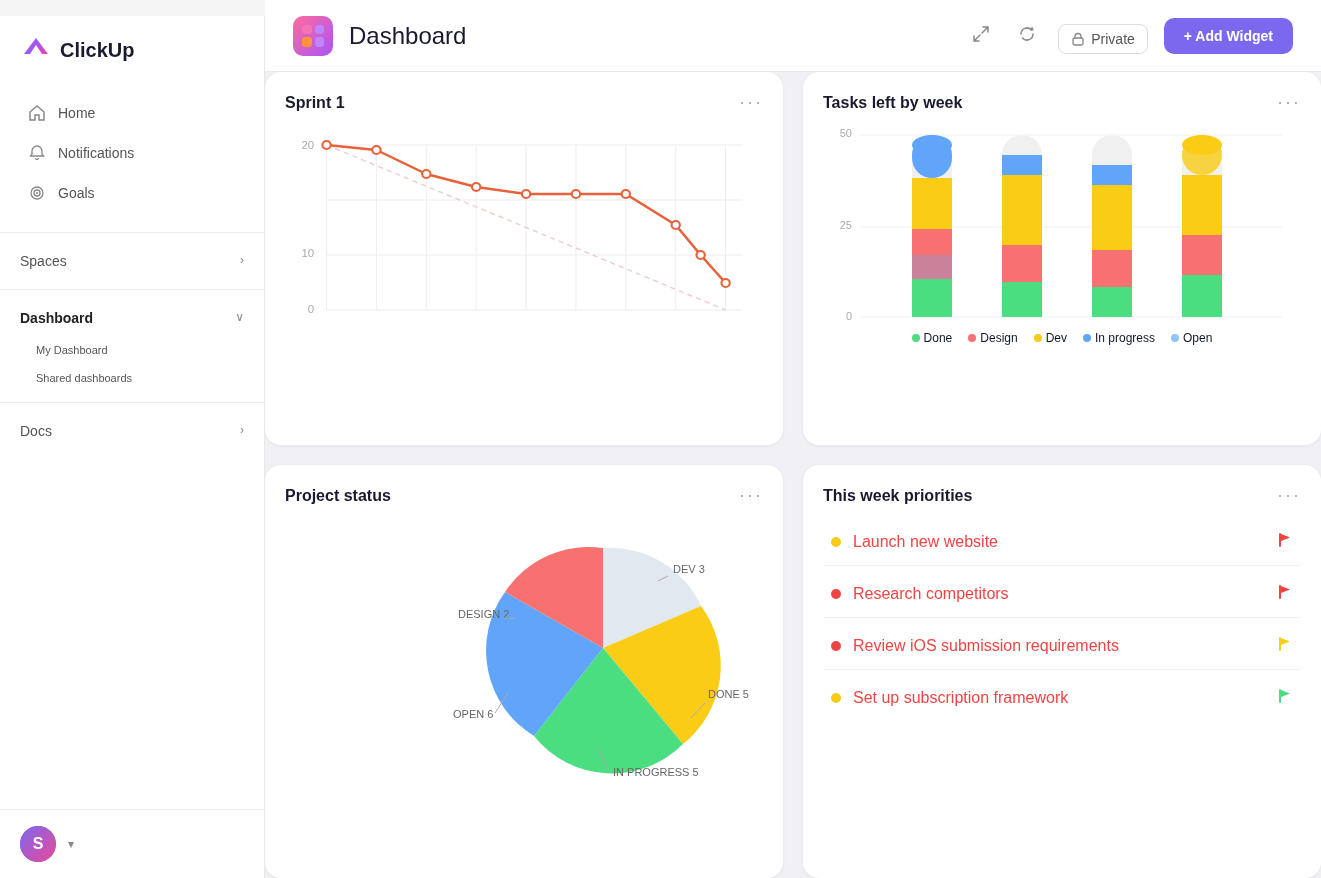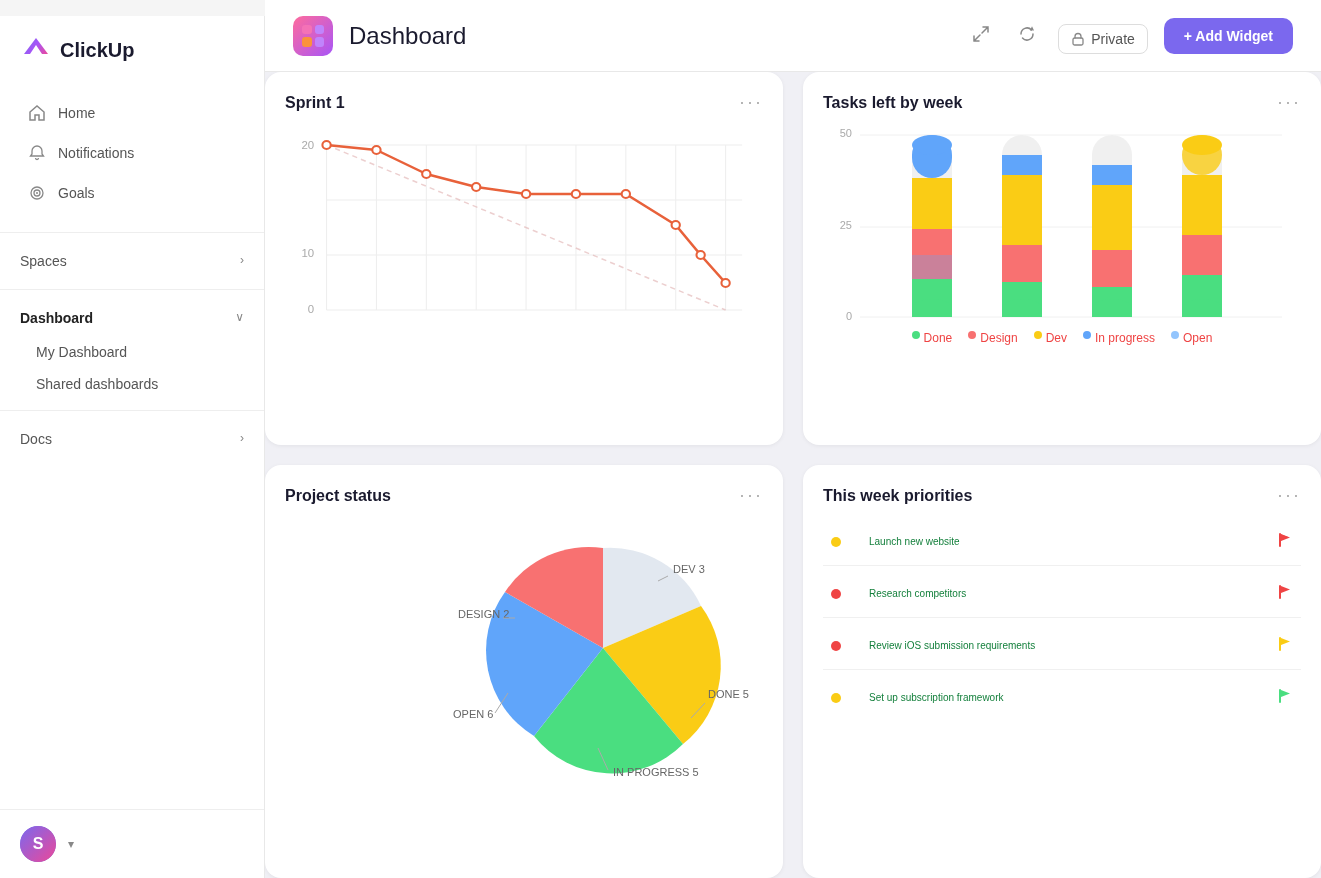"Done" .legend-item { align-items: none -> center; color: #ef4444 -> #0f172a }
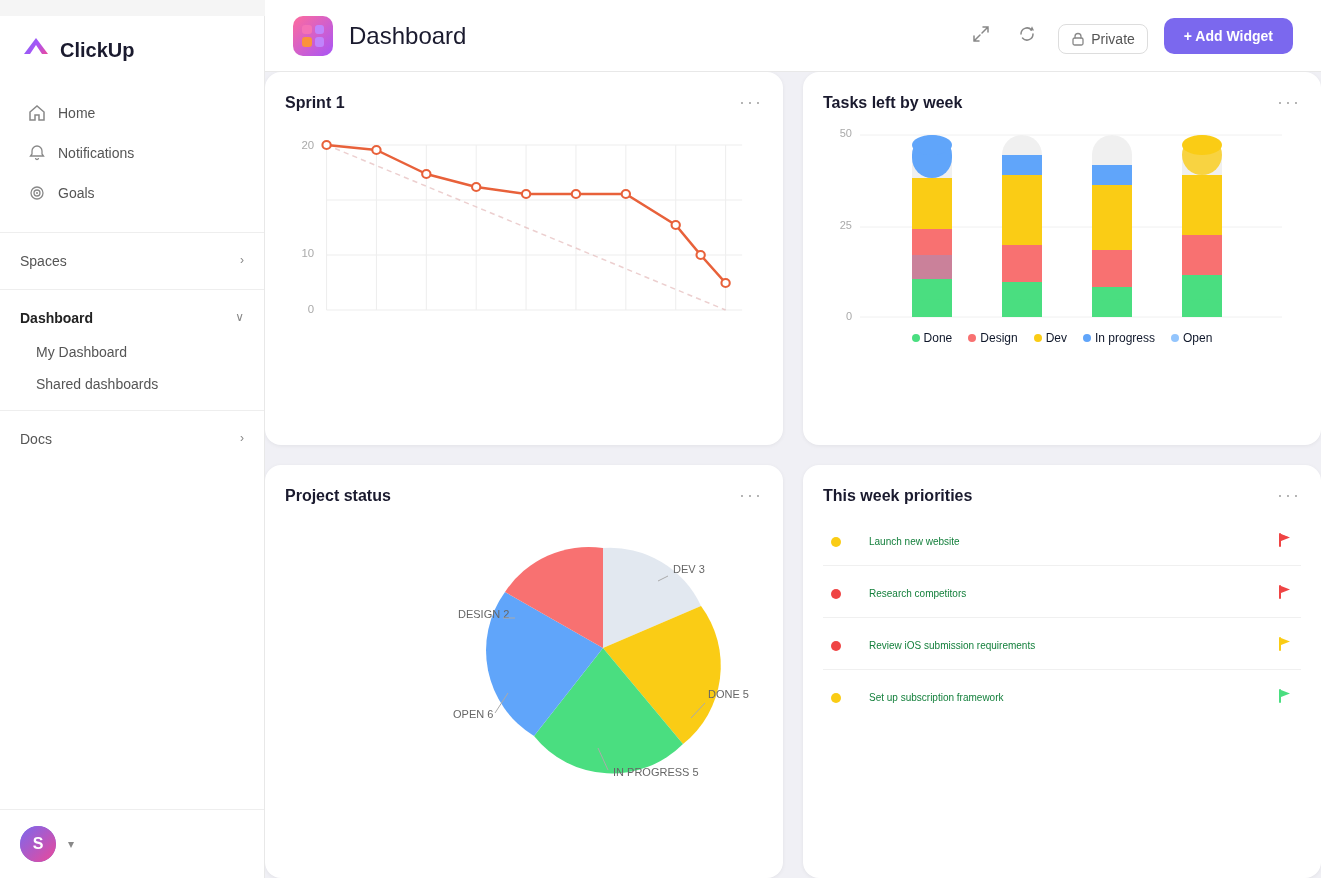"My Dashboard" .sub-item { font-size: 14px -> 11px }
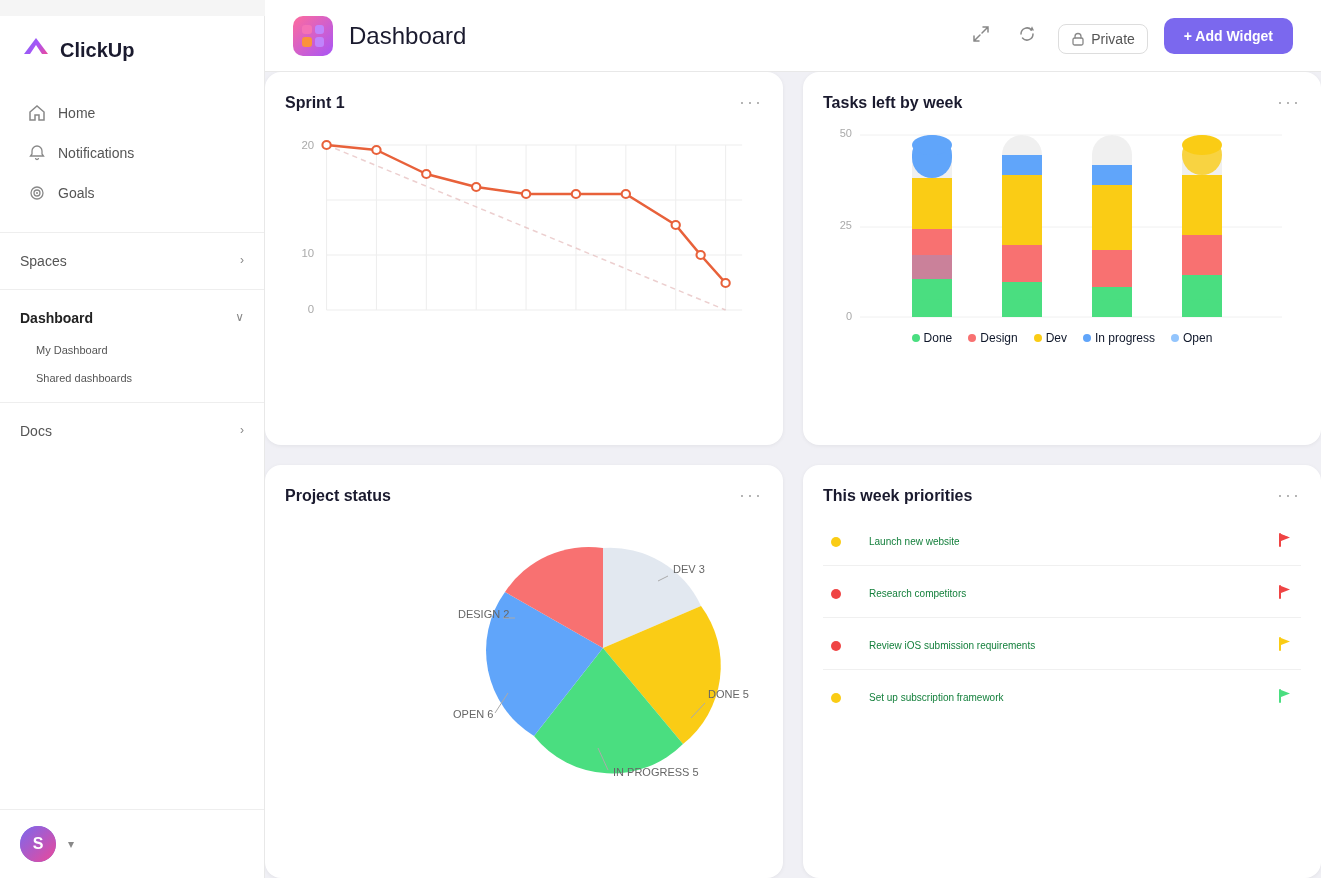"Launch new website" .priority-text { color: #15803d -> #ef4444; font-size: 10px -> 16px; margin-left: 16px -> none }
